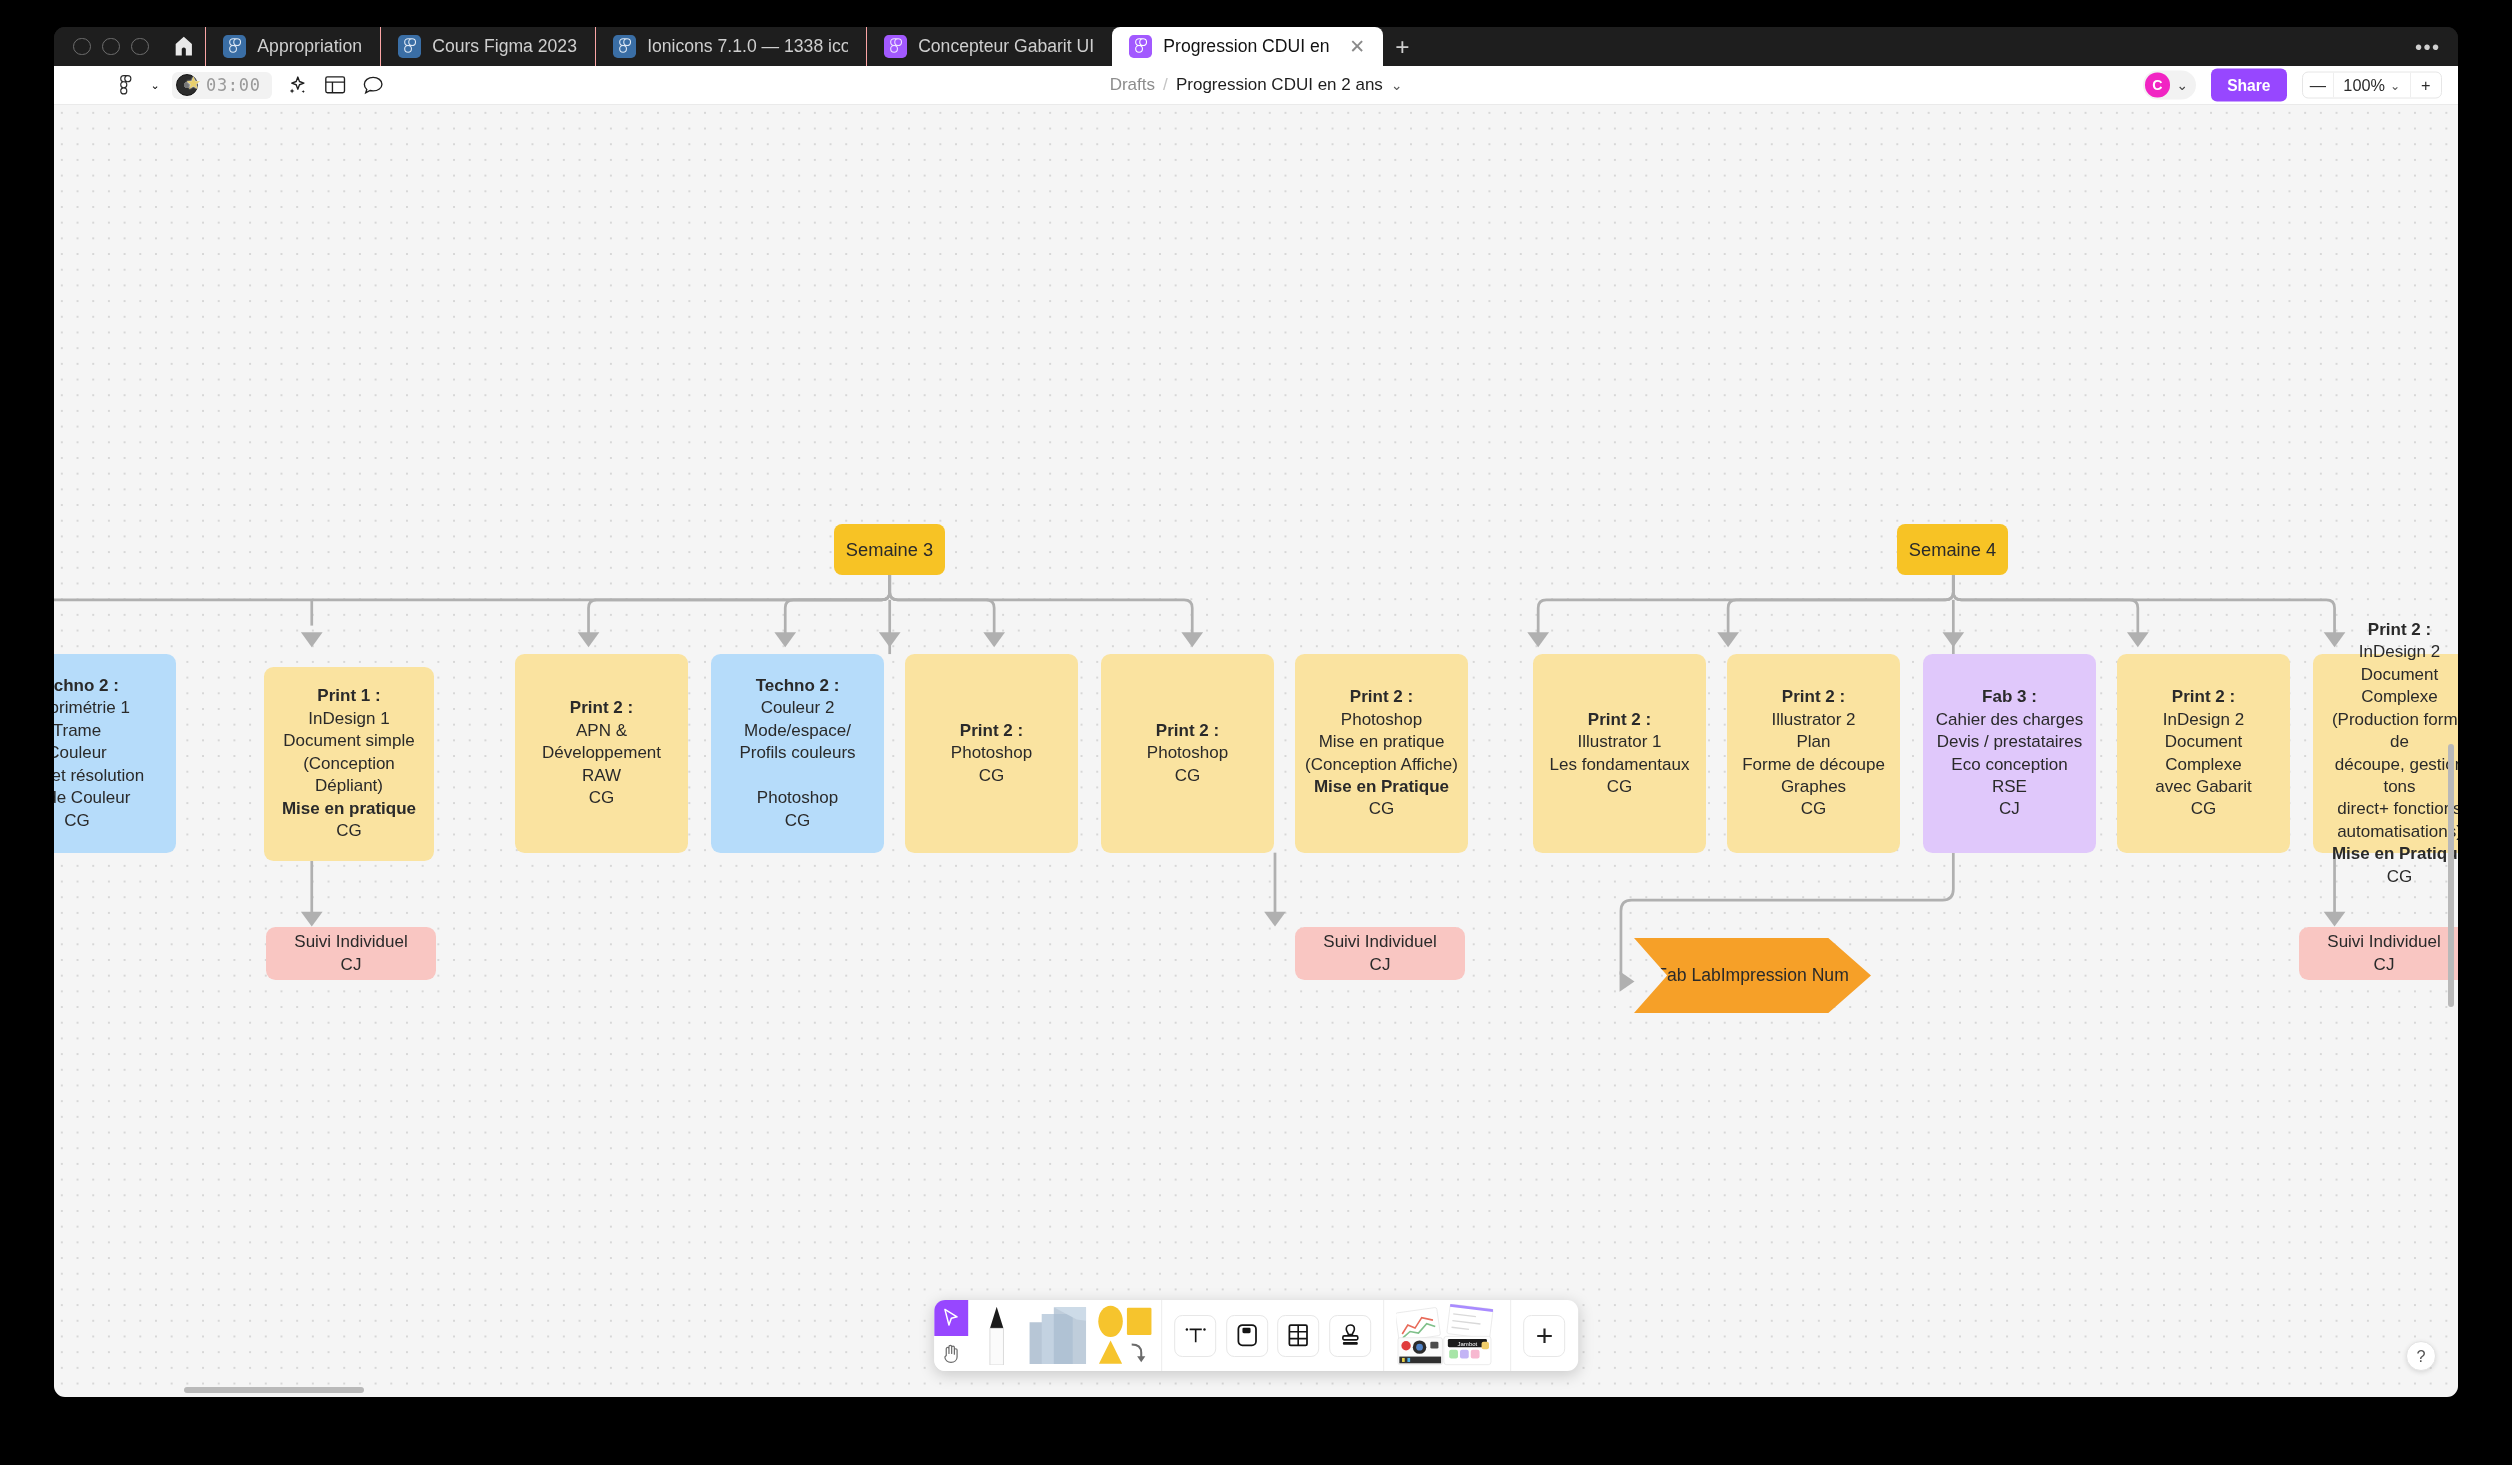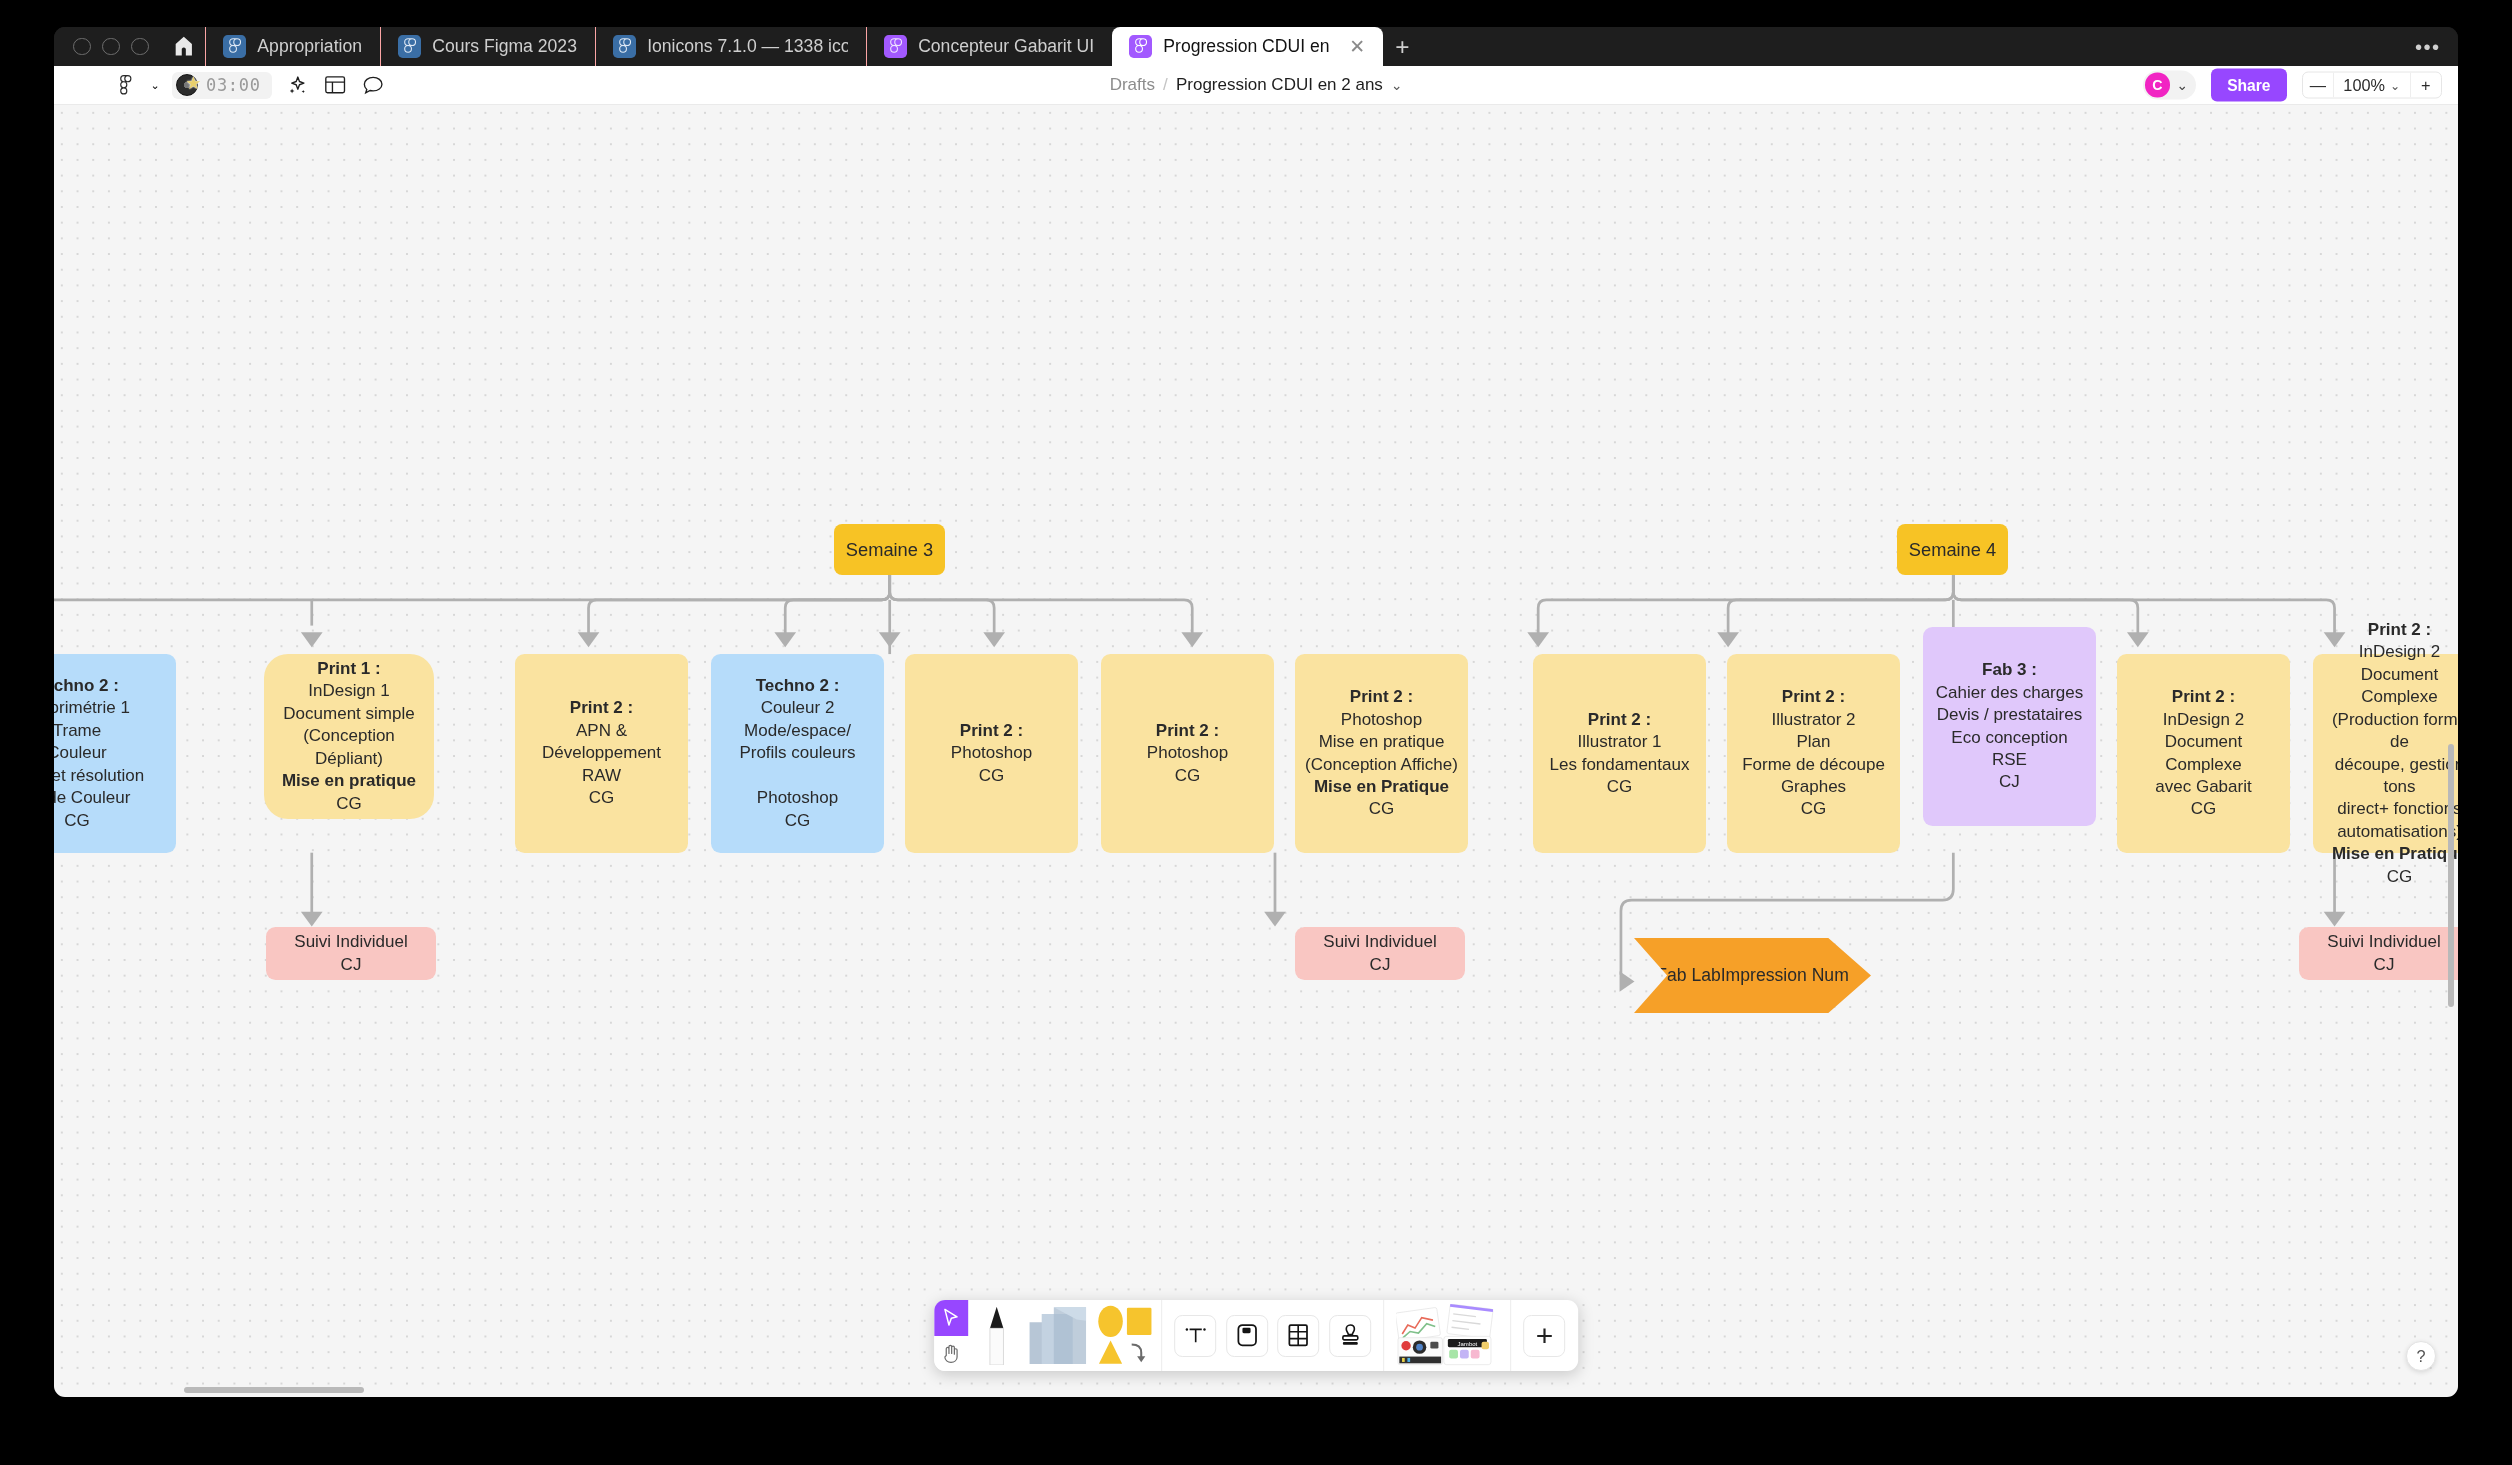"Print 1 :" div.node { border-radius: 24px -> none; height: 165px -> 194px; top: 549px -> 562px }
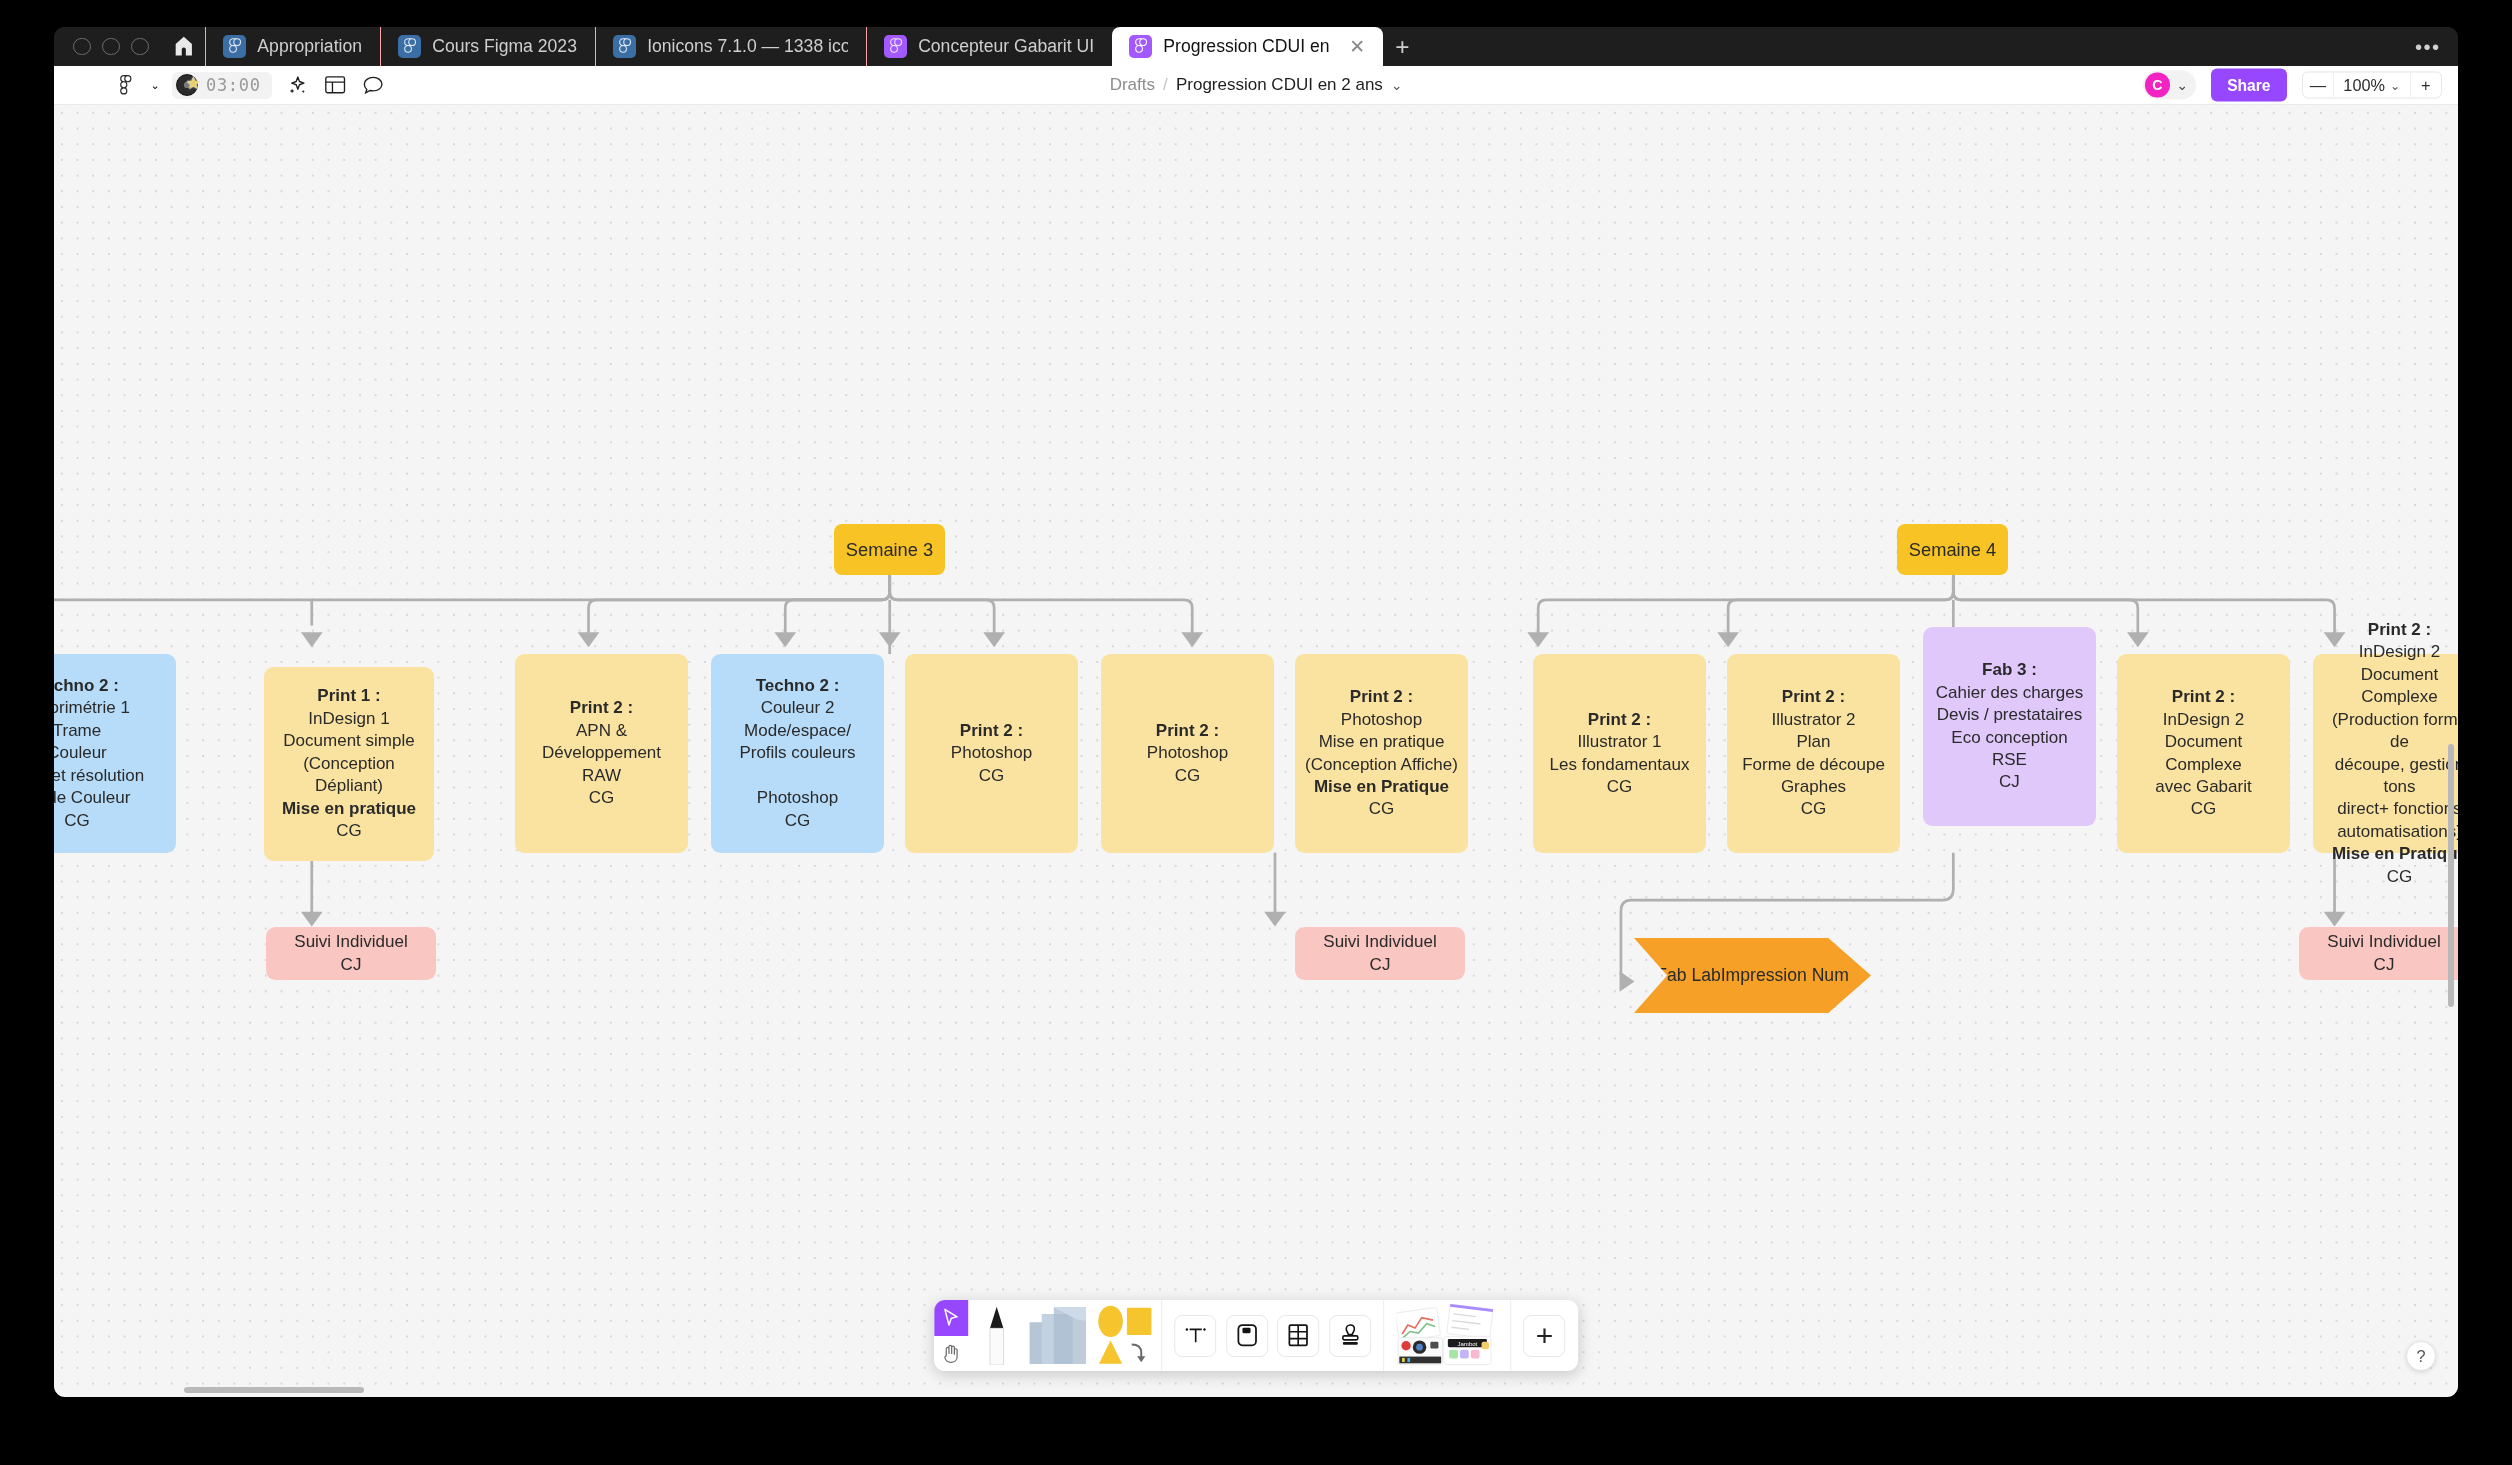"Fab 3 :" div.node { top: 522px -> 549px }
